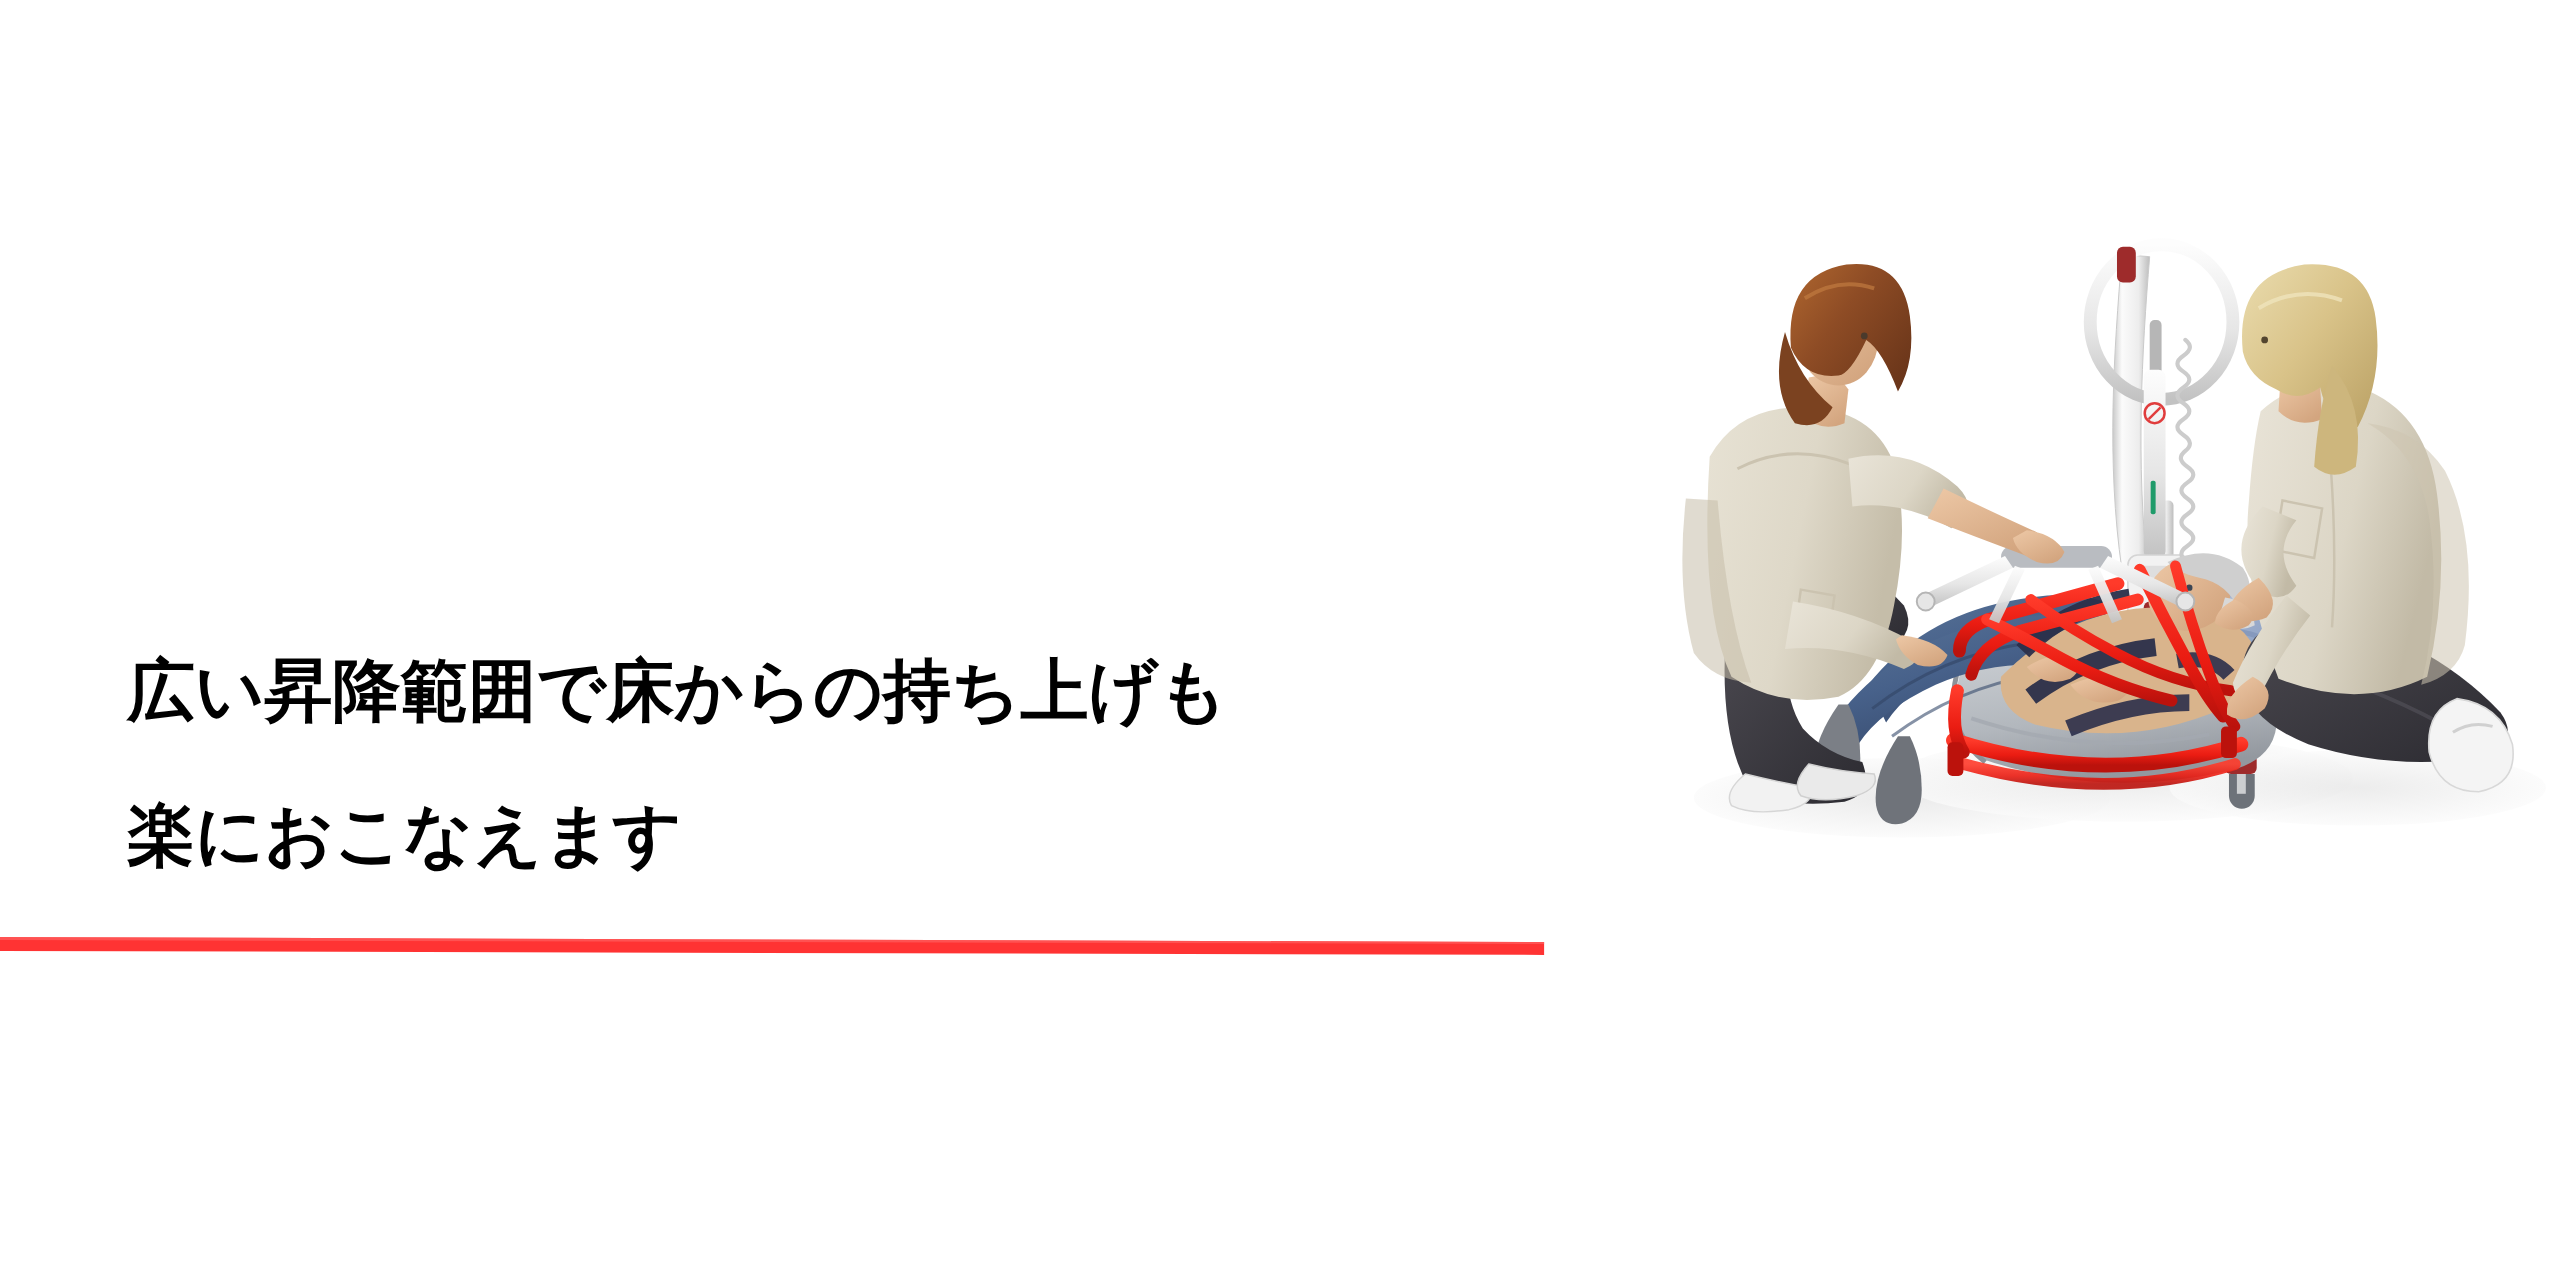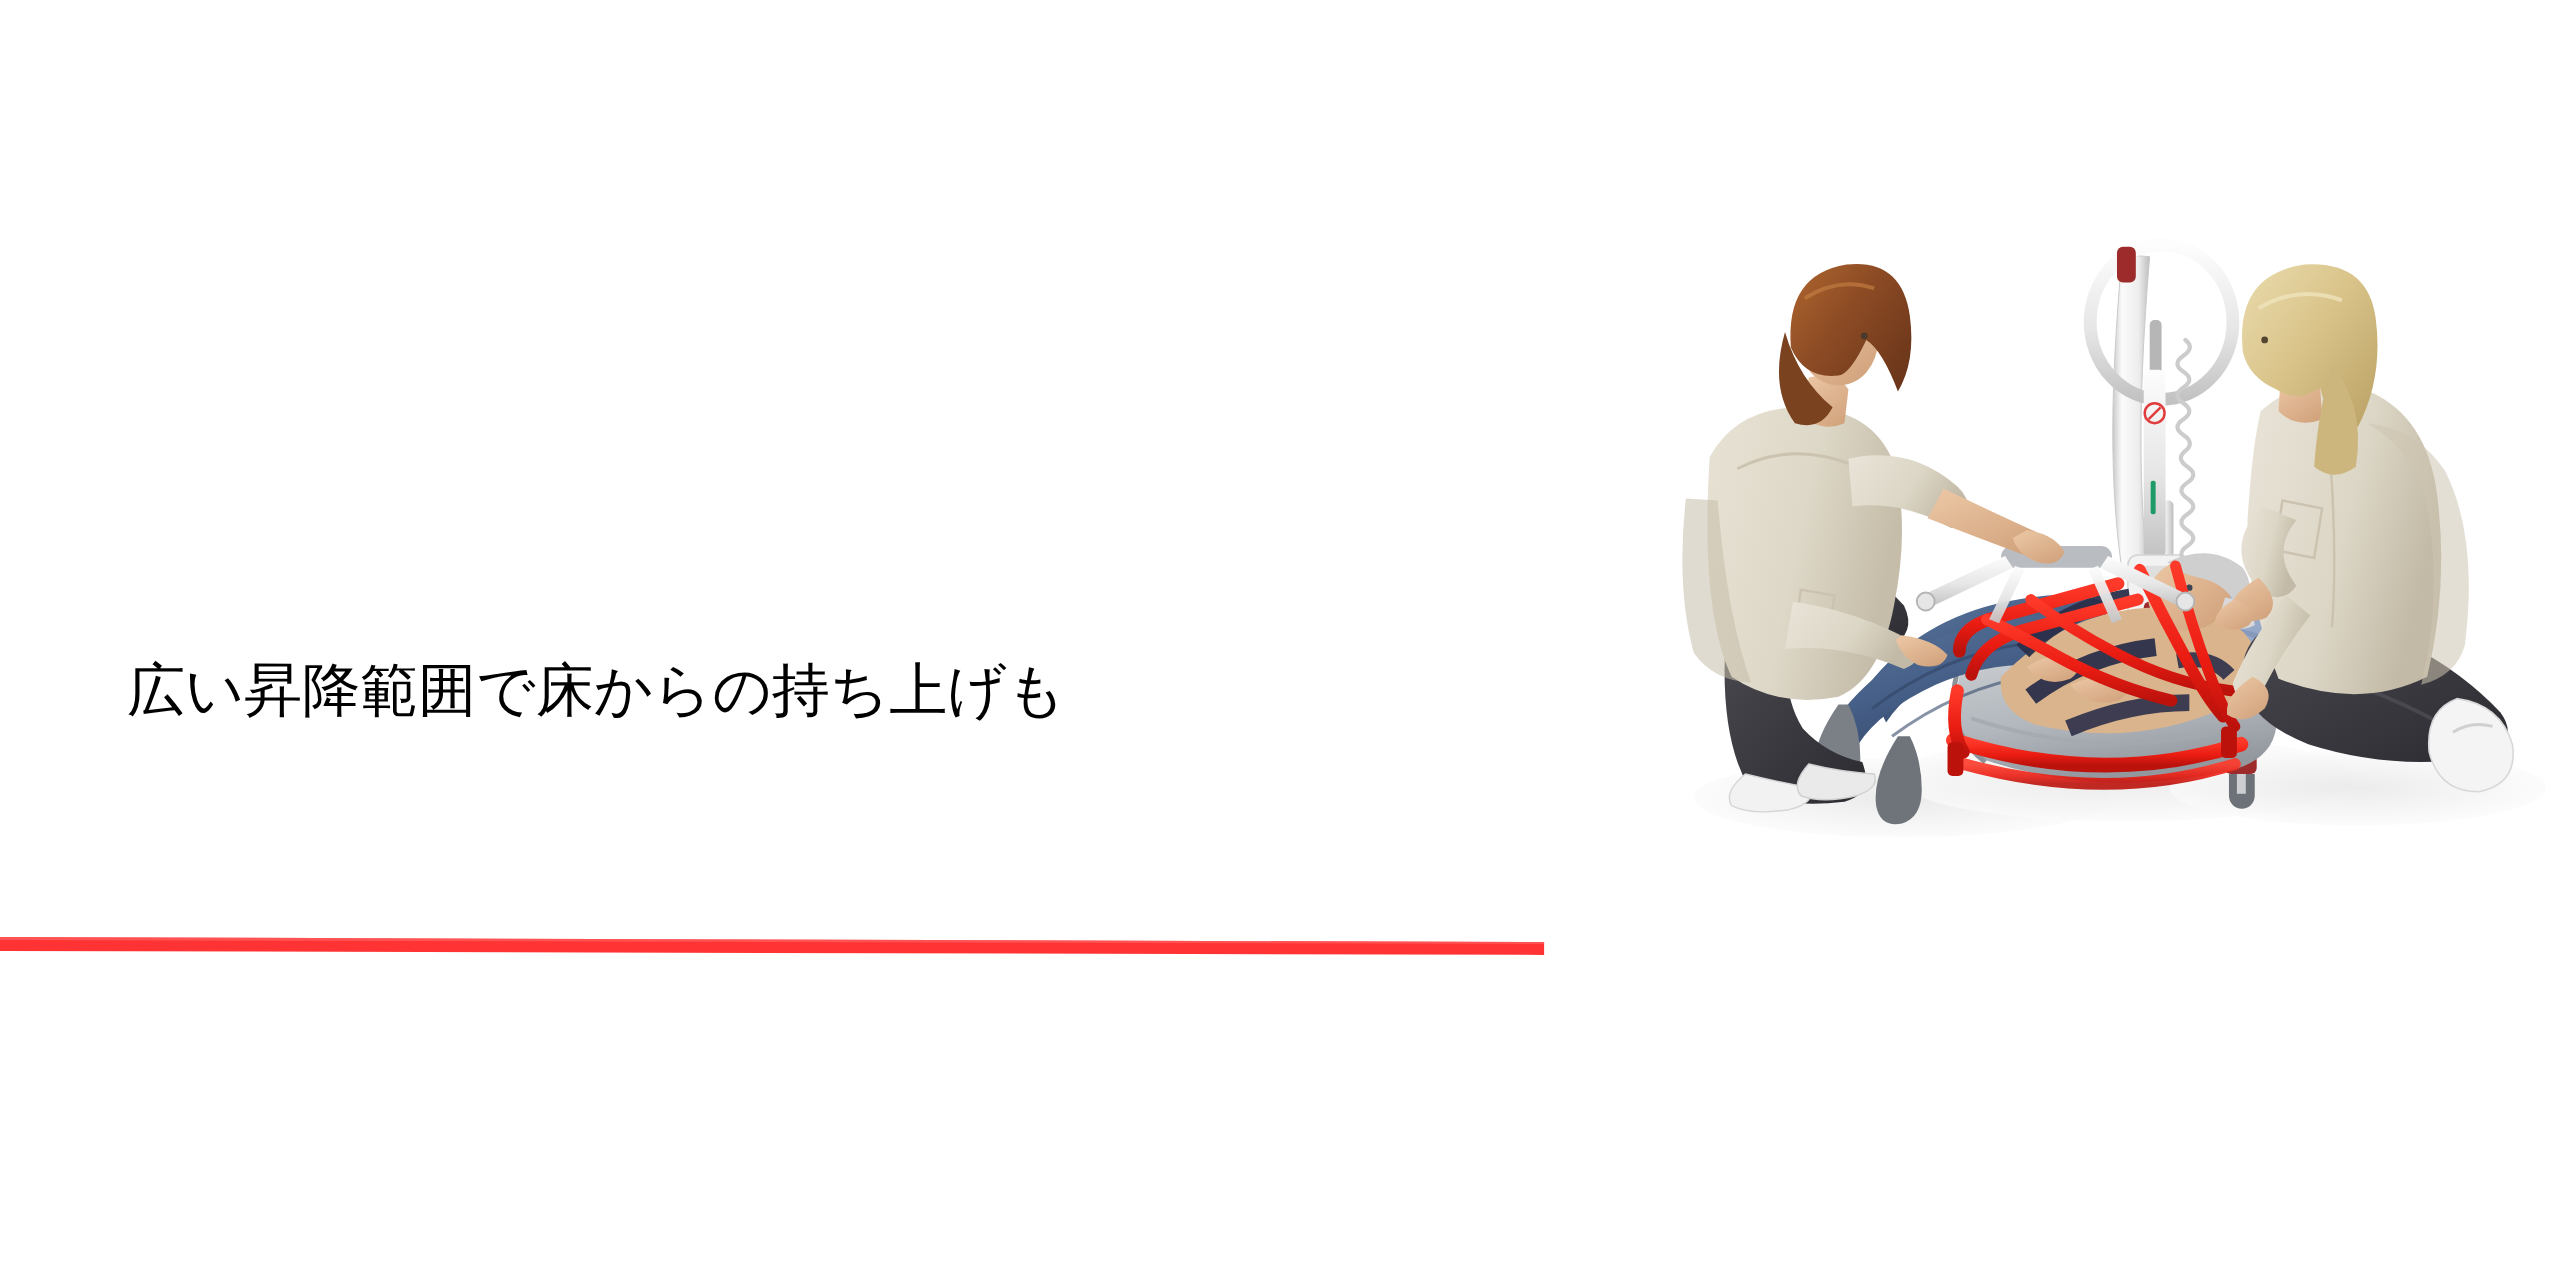"広い昇降範囲で床からの持ち上げも" #headline { font-size: 58px -> 68px; font-weight: 400 -> 700 }
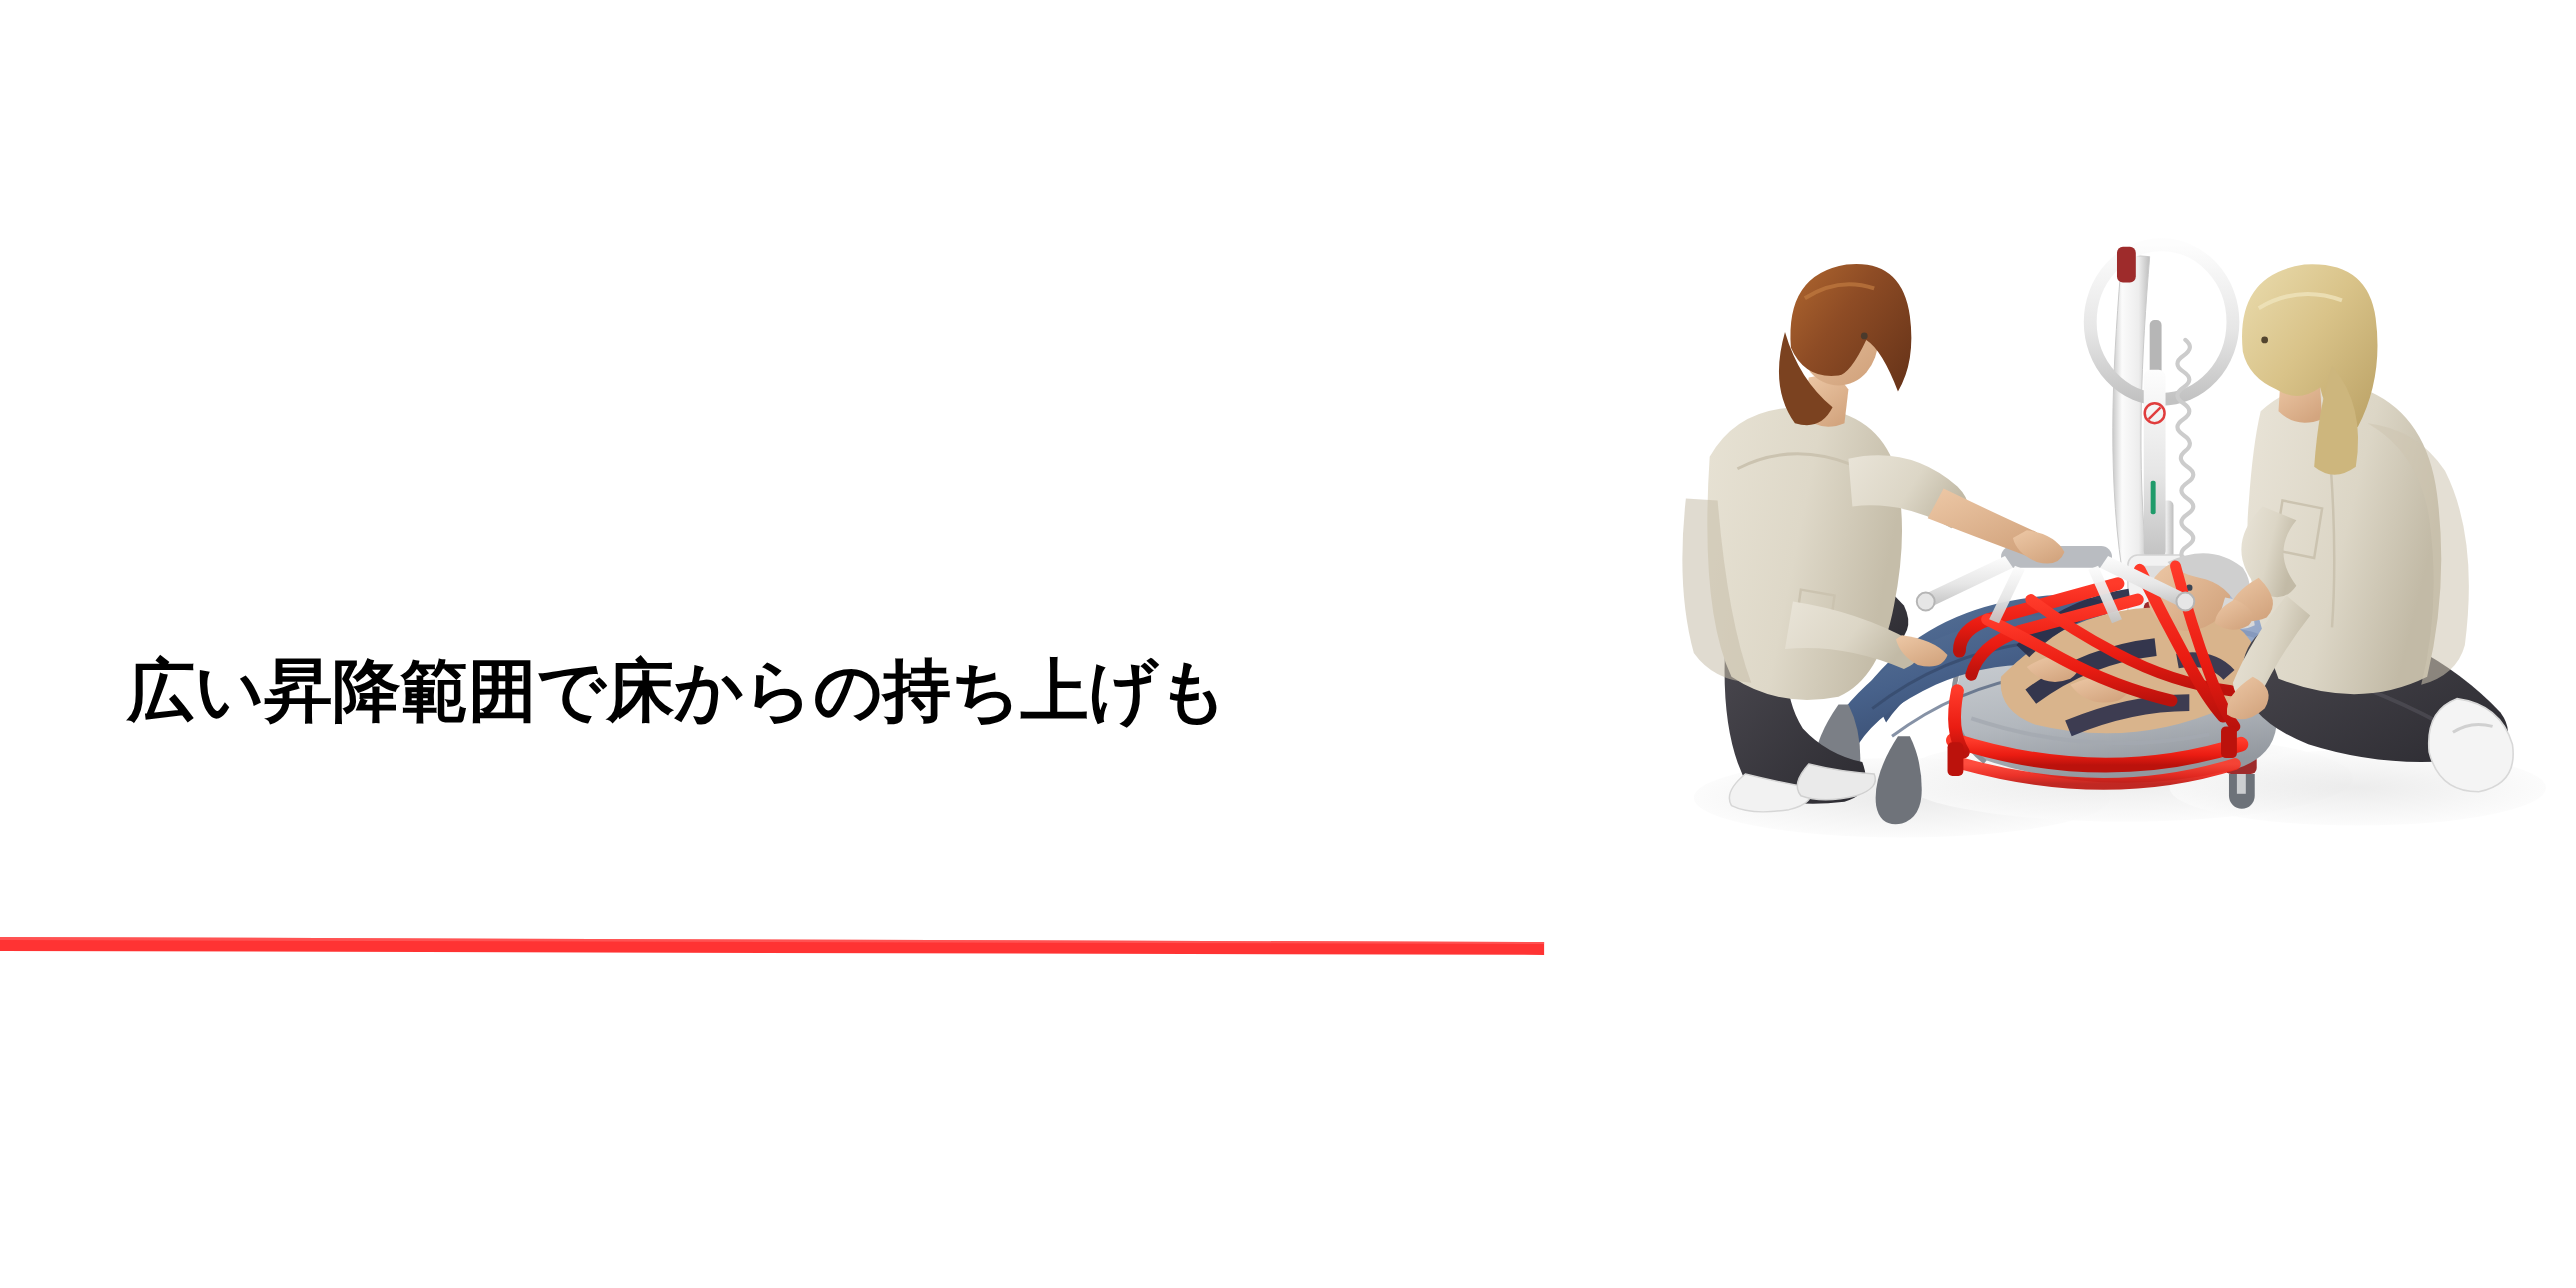"楽におこなえます" span.hl-line { html: none -> <span>楽におこなえます</span> }
